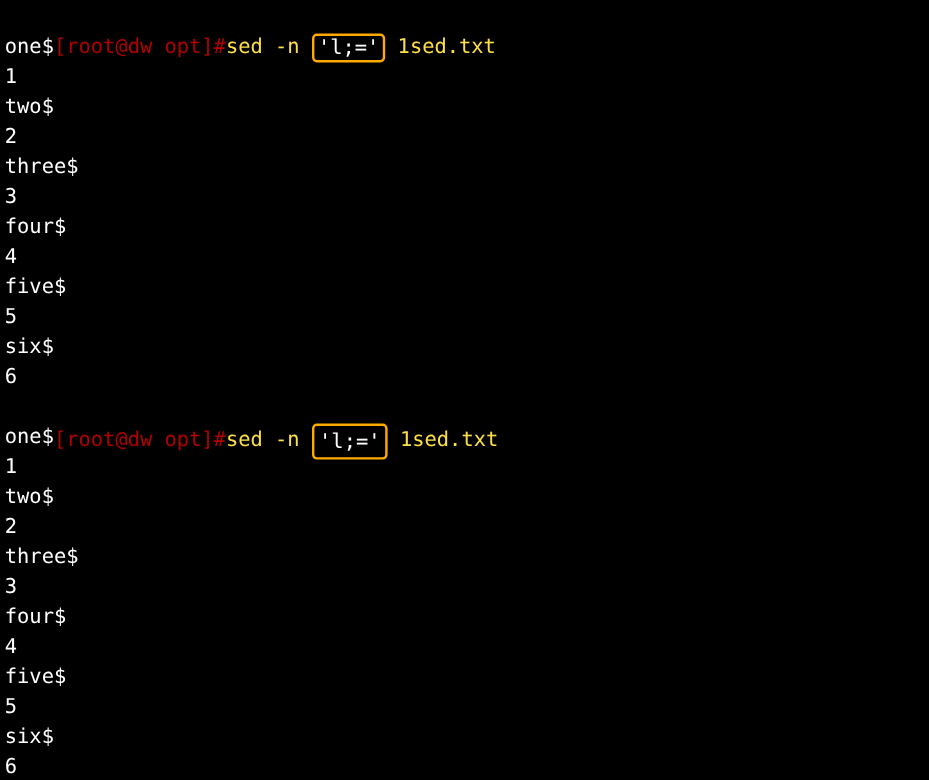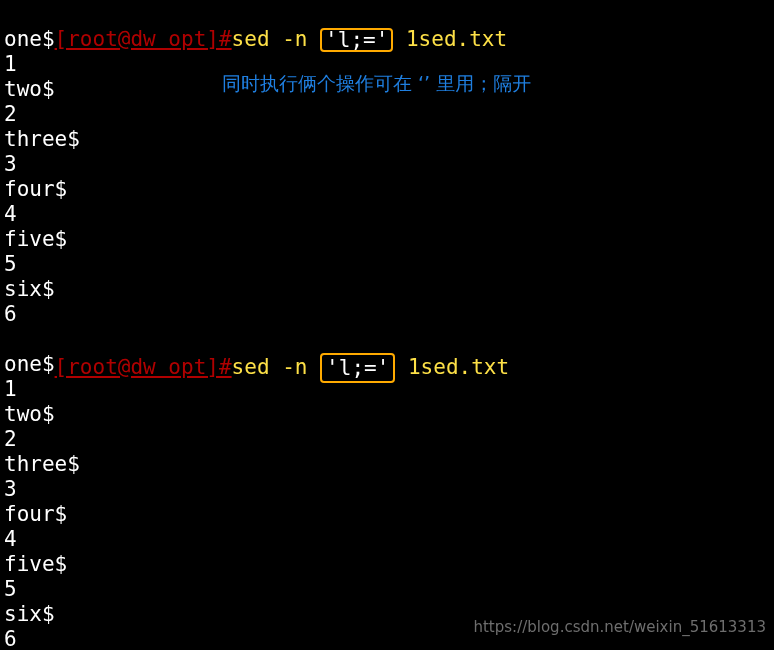"one$" .term-line { font-size: 21px -> 17px }
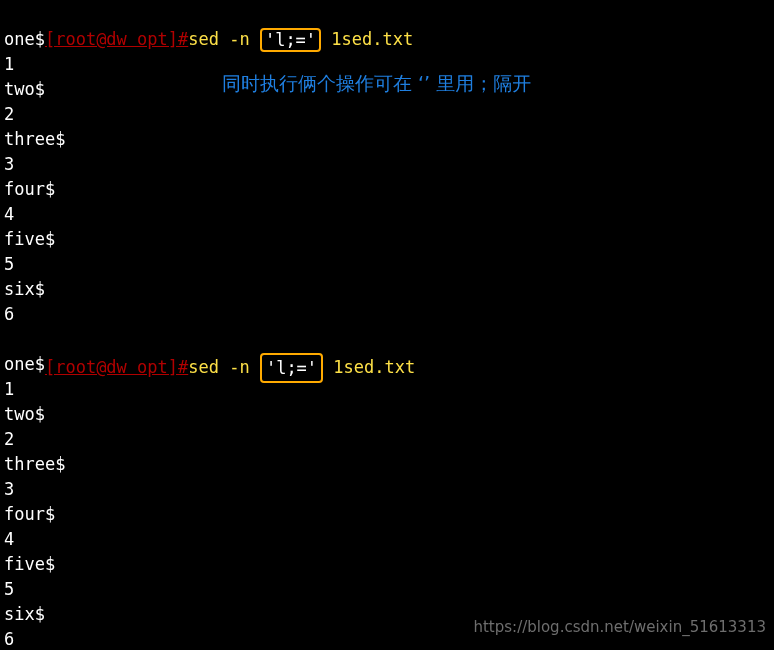"[root@dw opt]#" .prompt { text-decoration: underline -> none }
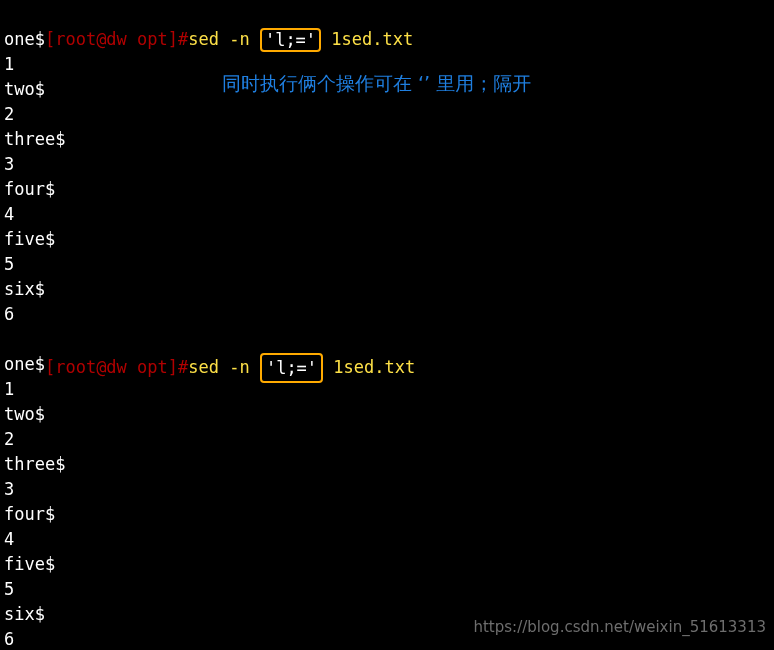"同时执行俩个操作可在 ‘’ 里用；隔开" div { html: <div>同时执行俩个操作可在 ‘’ 里用；隔开</div> -> none }
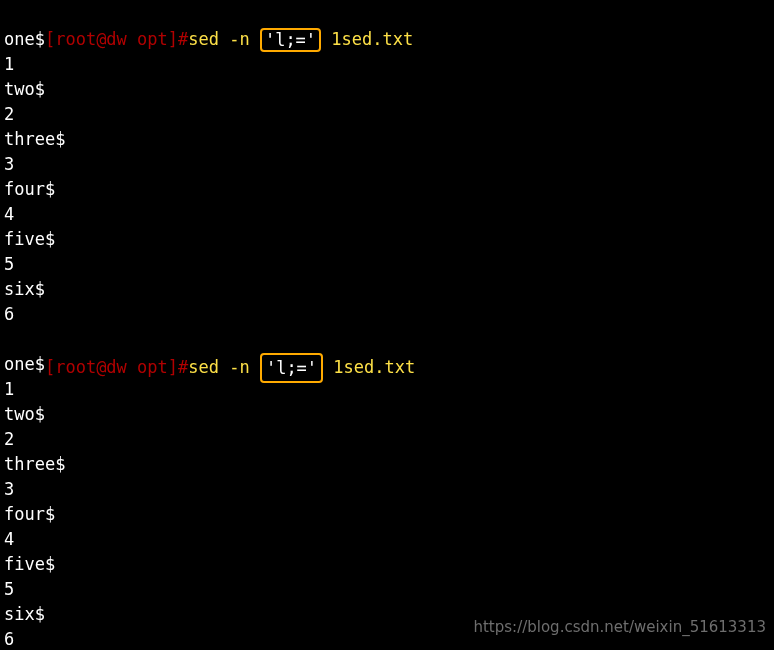"https://blog.csdn.net/weixin_51613313" div { html: <div>https://blog.csdn.net/weixin_51613313</div> -> none }
